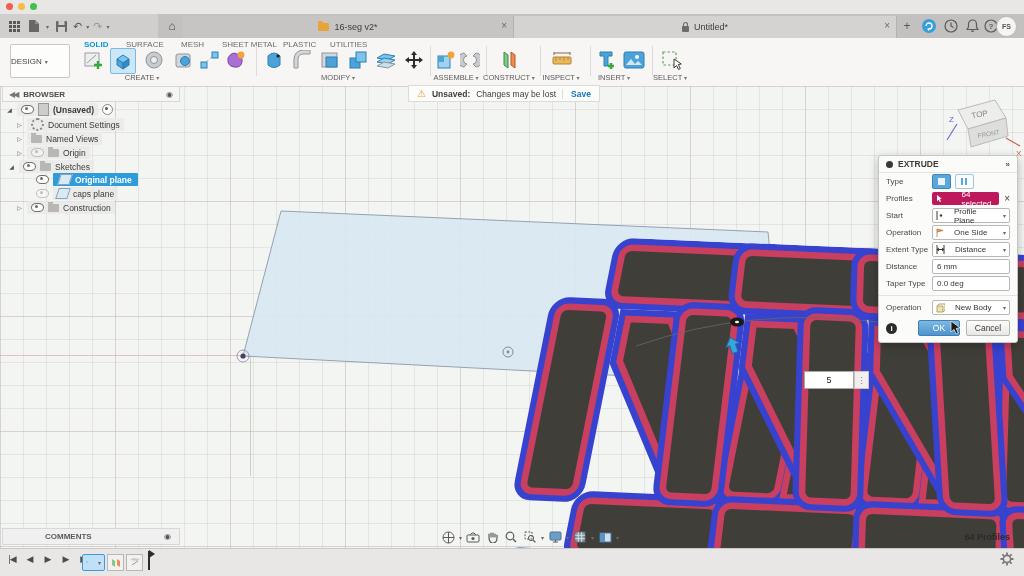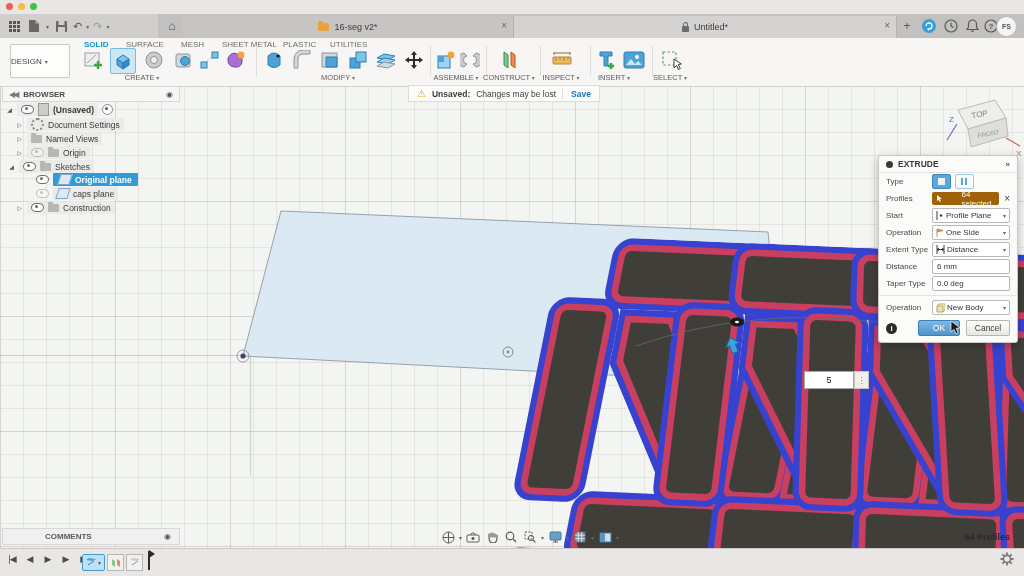"64 selected" .chip { background: #a16207 -> #be185d }
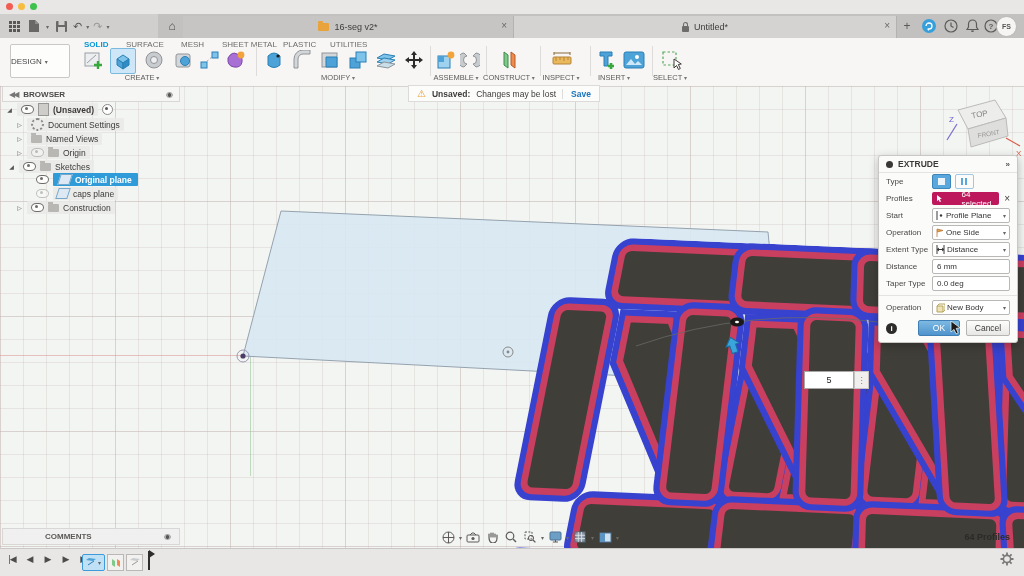"Profile Plane" .sel { gap: 2px -> 10px }
